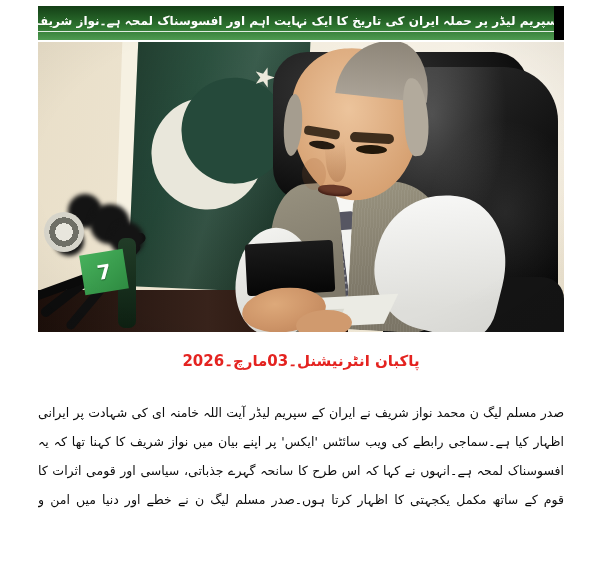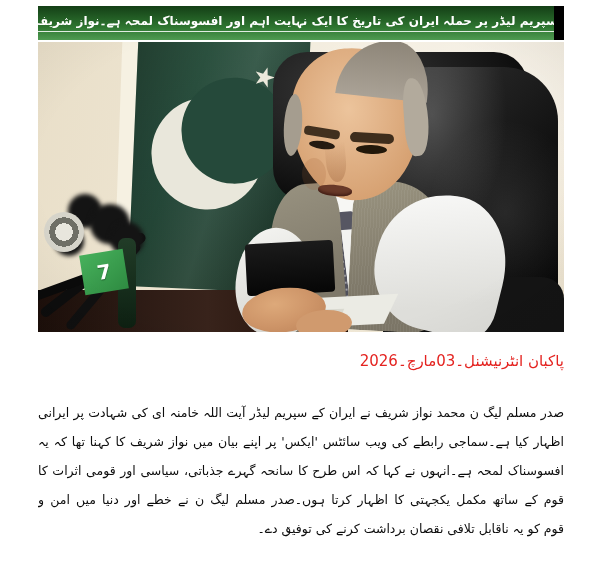"پاکبان انٹرنیشنل۔03مارچ۔2026" .dateline { font-weight: normal -> bold; text-align: none -> center }
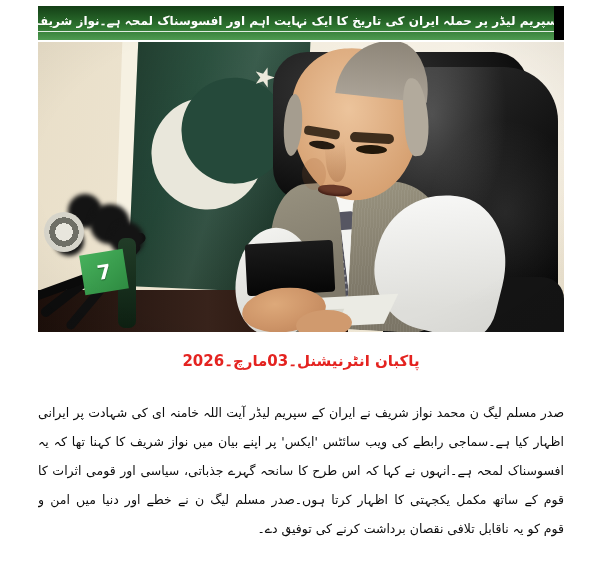"قوم کو یہ ناقابل تلافی" div.line { html: <div>قوم کو یہ ناقابل تلافی نقصان برداشت کرنے کی توفیق دے۔</div> -> none }
